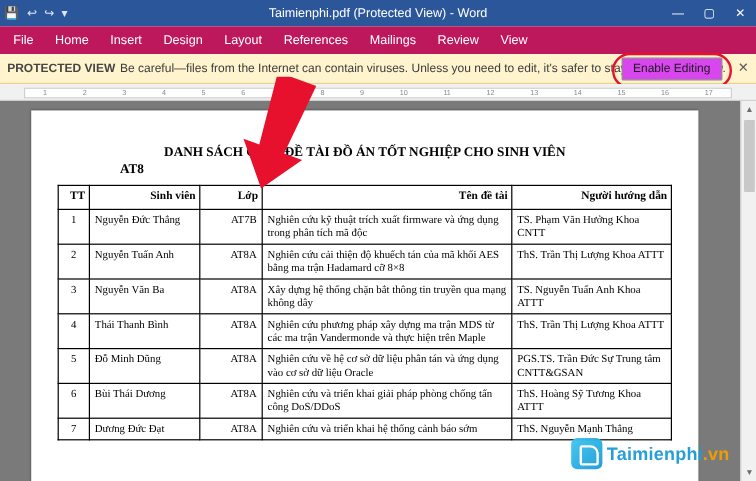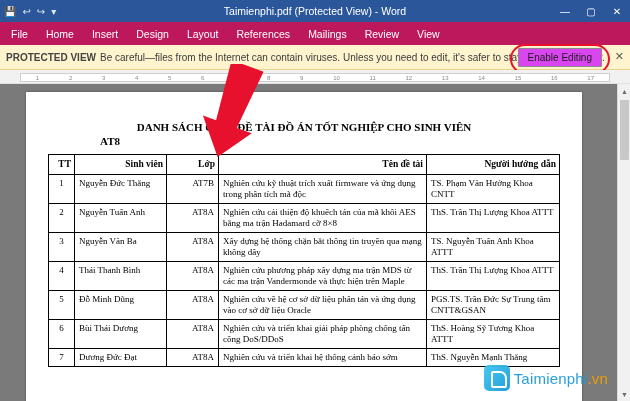"Taimienphi.vn" .wm-text { font-weight: normal -> bold }
